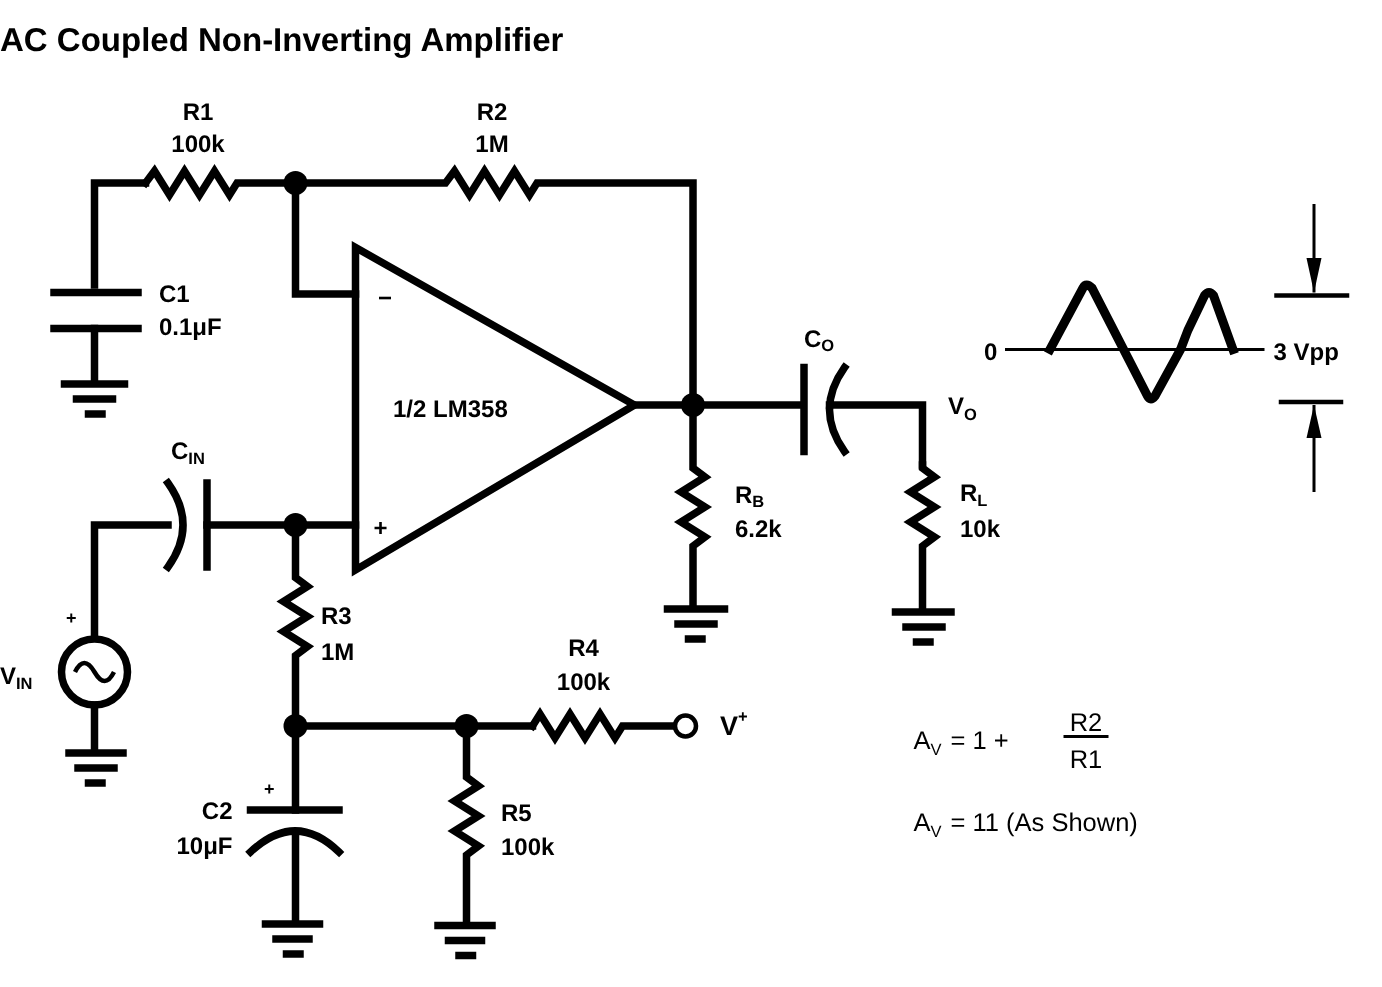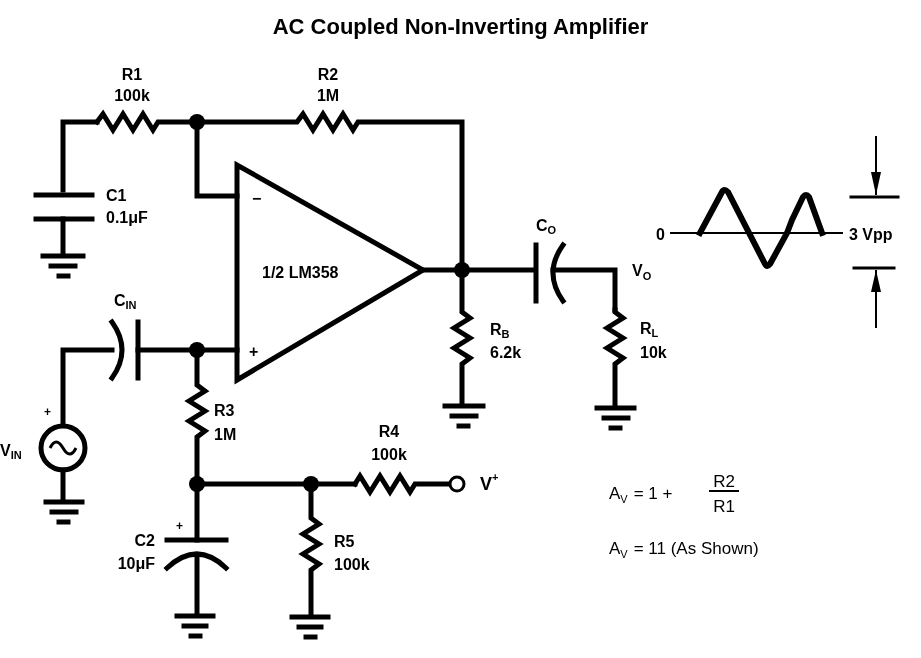"AC Coupled Non-Inverting Amplifier" #title { text-align: center -> left }
